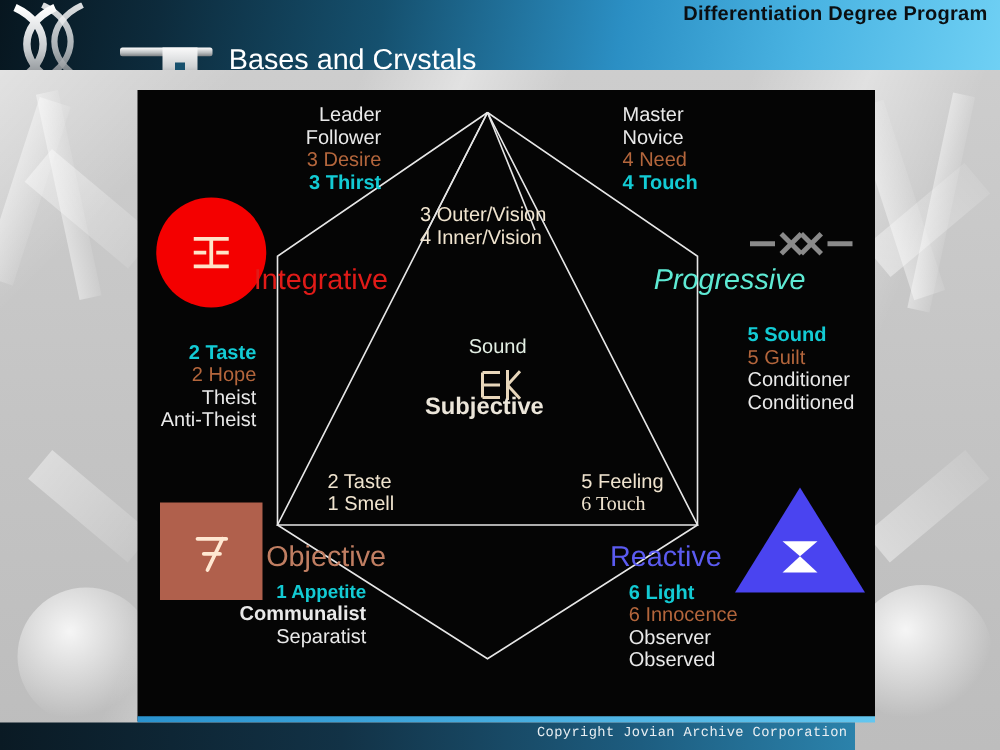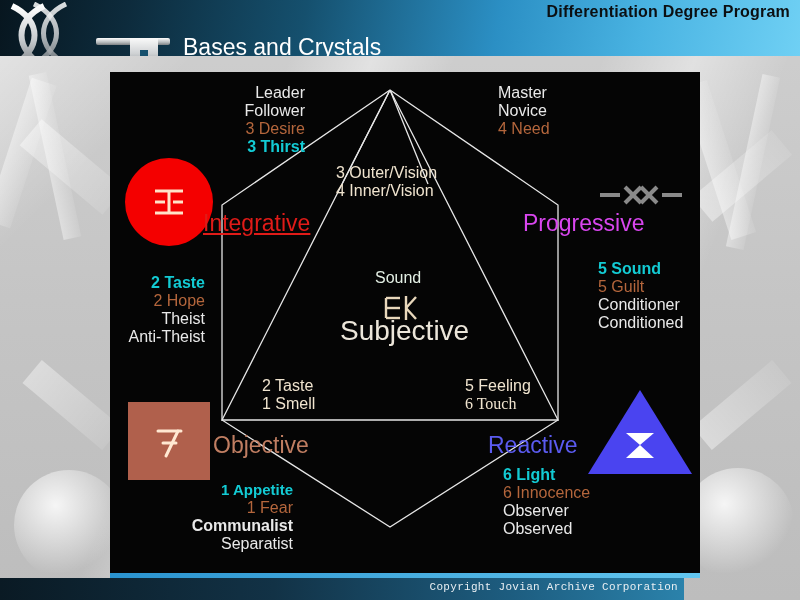"4 Touch" div.txt { html: none -> <div>4 Touch</div> }
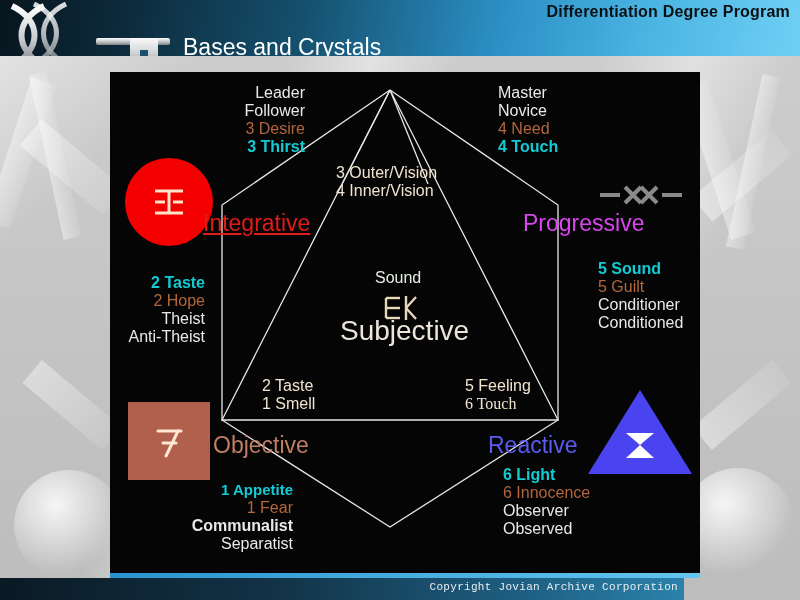"Integrative" div.corner-label { text-decoration: underline -> none }
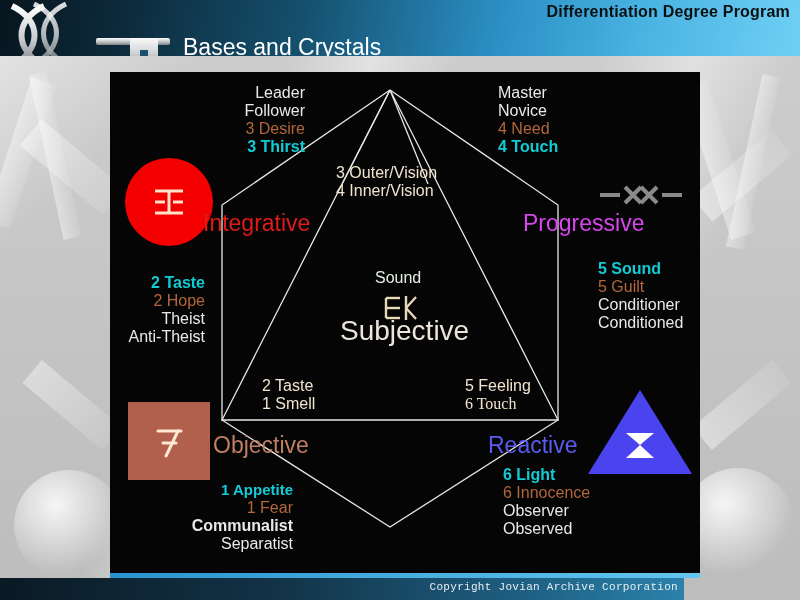"Progressive" .lbl-progressive { color: #d946ef -> #5eead4; font-style: none -> italic }
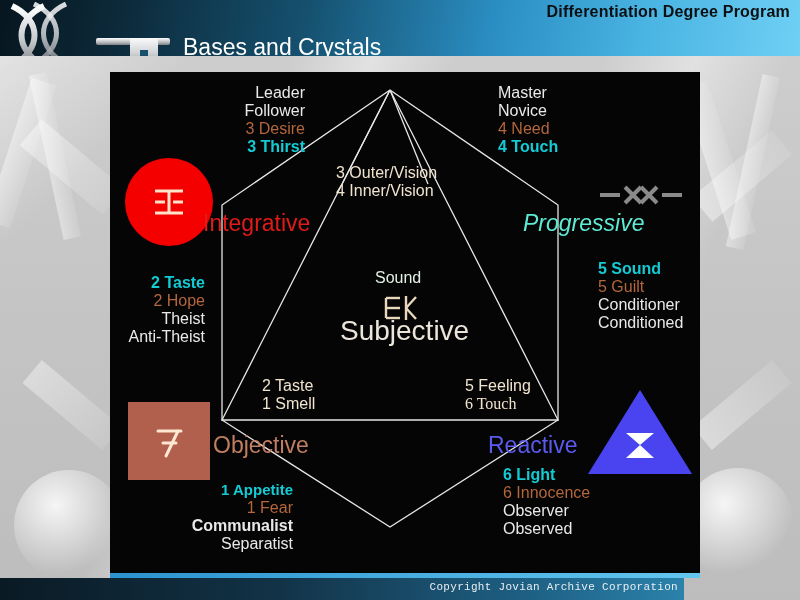"Subjective" #subjective-word { font-size: 28px -> 19px; font-weight: none -> bold }
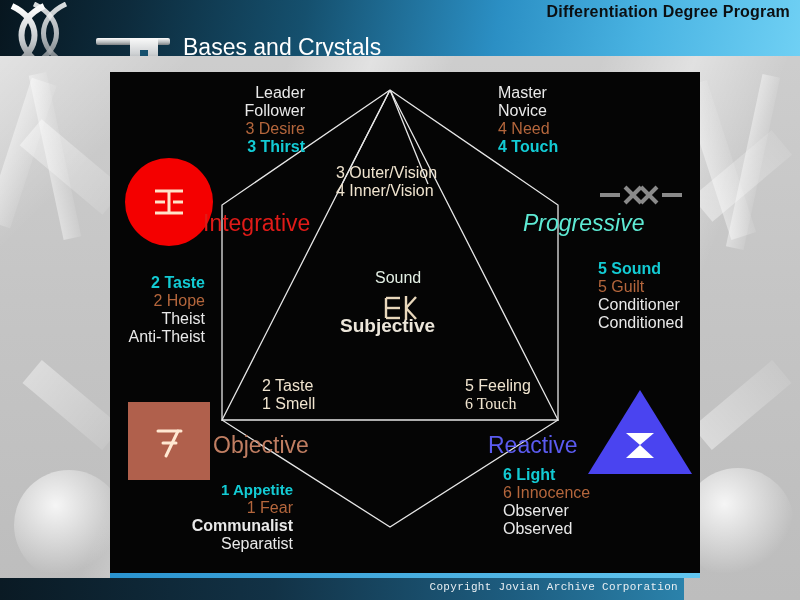"1 Appetite" div.txt { margin-top: 16px -> none }
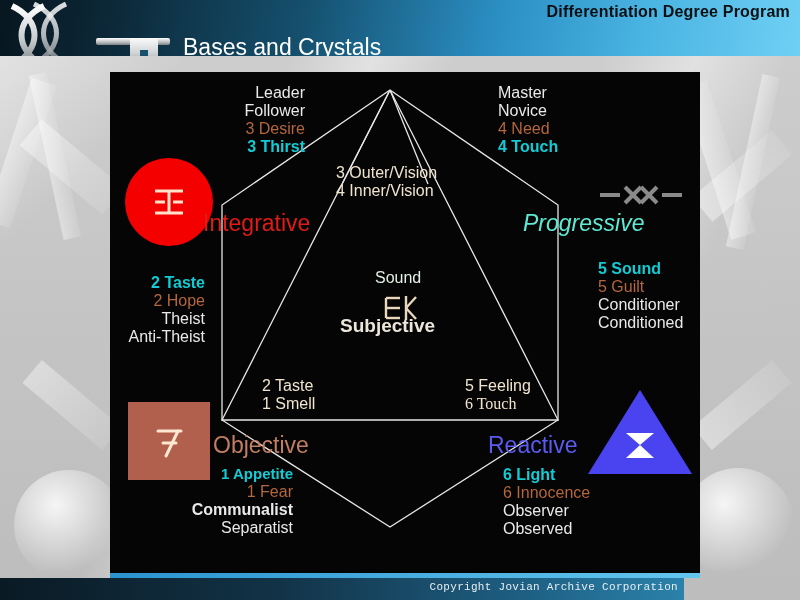"1 Fear" div.txt { html: <div>1 Fear</div> -> none }
